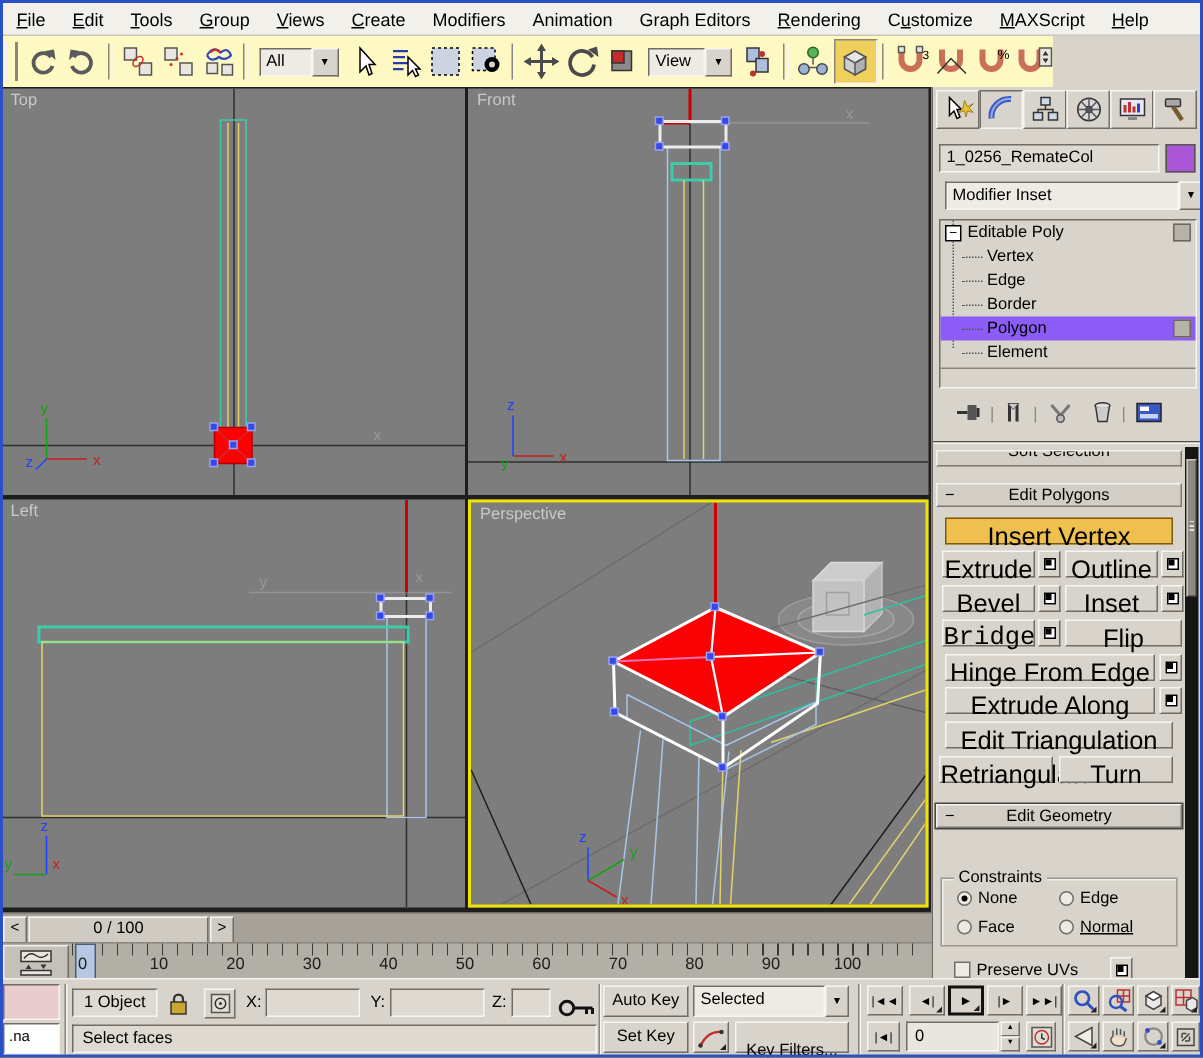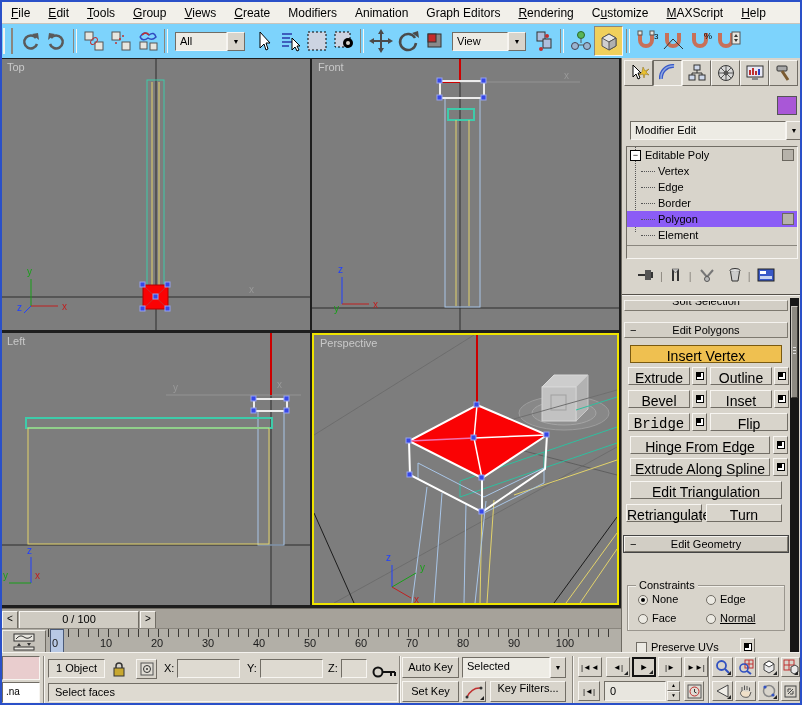"All" .toolbar { background: #7dd3fc -> #fef9c3; width: 798px -> 700px }
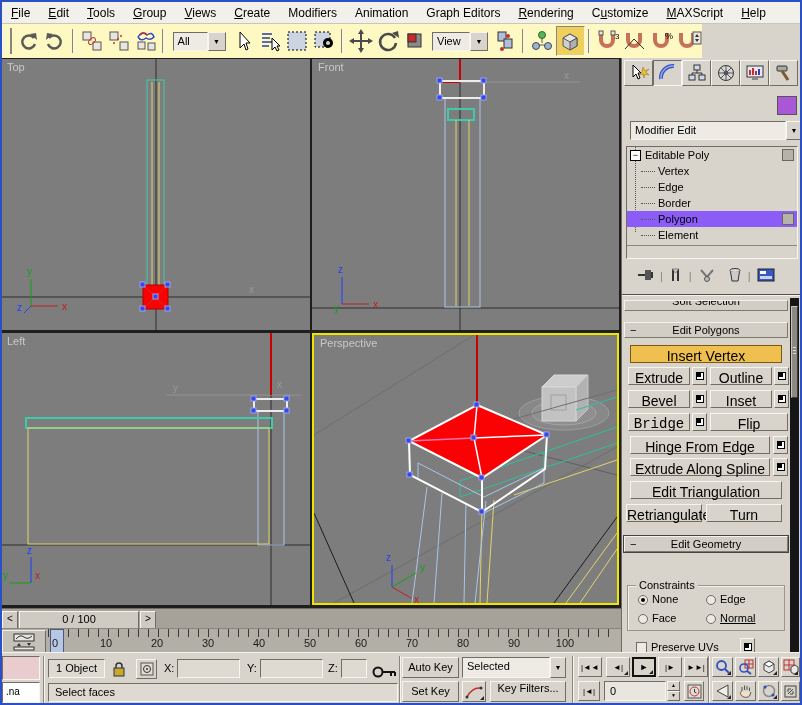"1_0256_RemateCol" div.namefield { html: none -> <div>1_0256_RemateCol</div> }
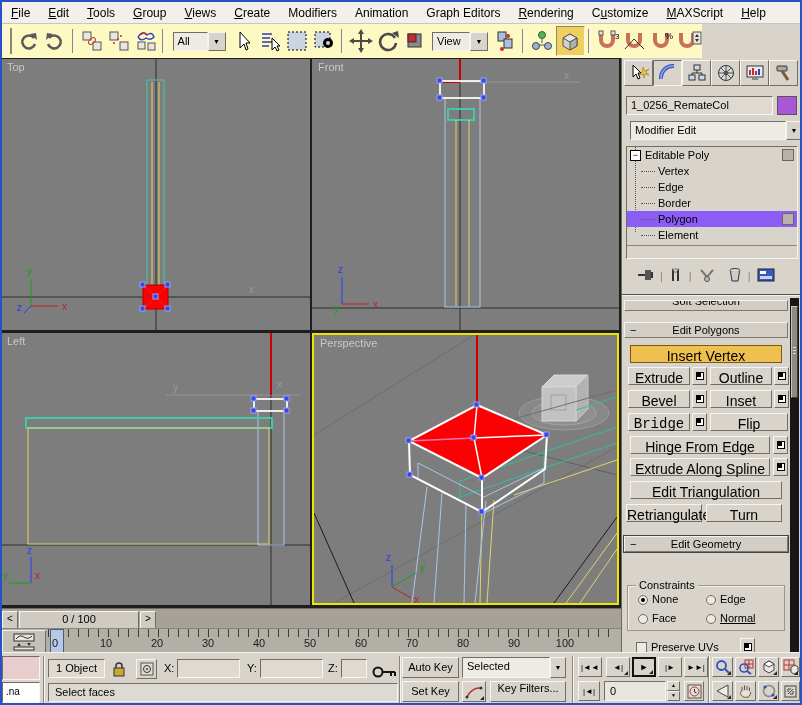"Modifier Edit" span.cval { text: Edit -> Inset }
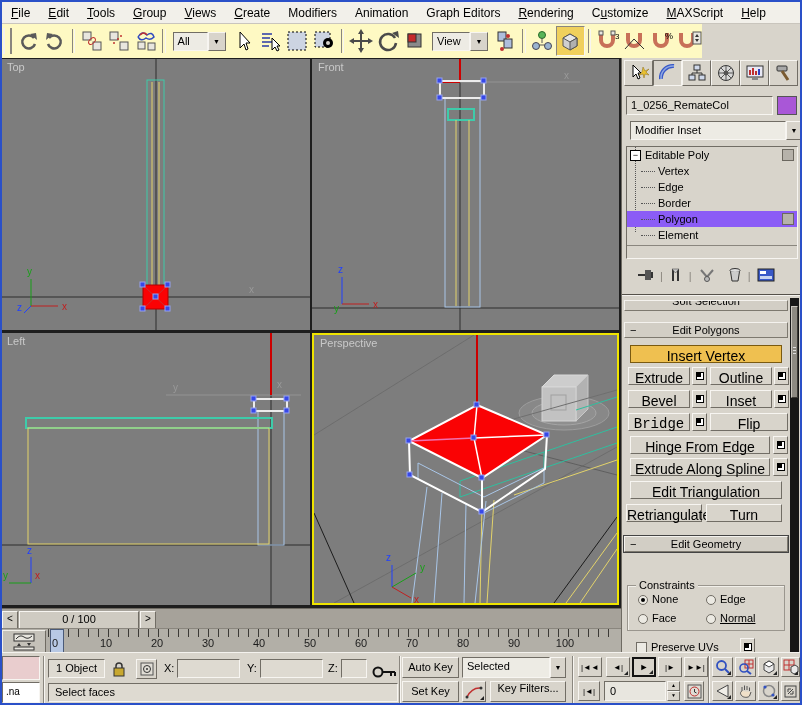"Insert Vertex" .rbtn { font-size: 14px -> 17px }
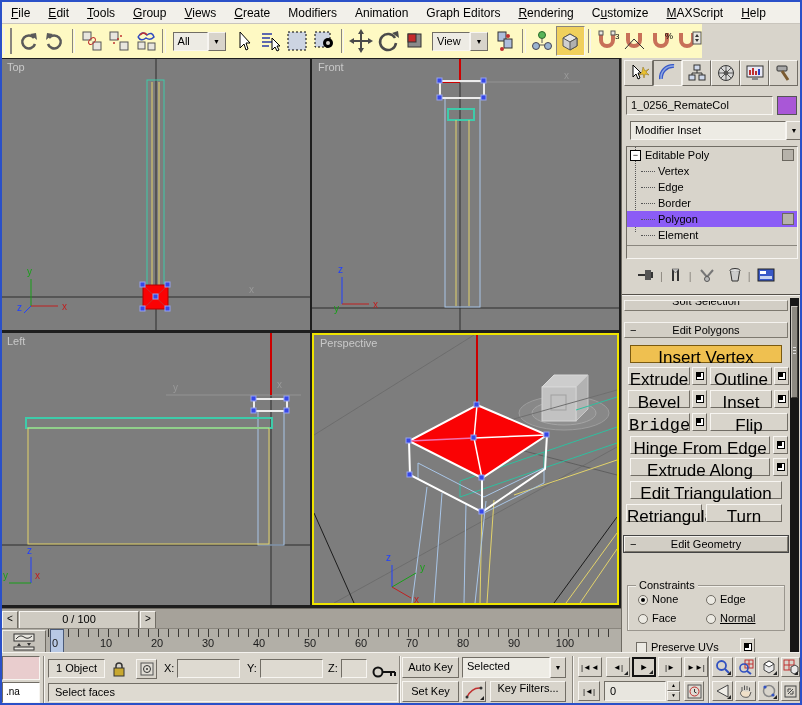"Key Filters..." span.sbtn { padding-top: 0 -> 12px }
